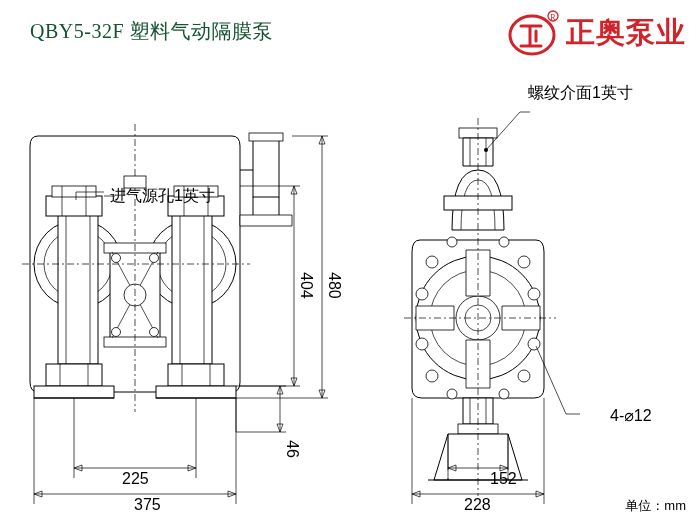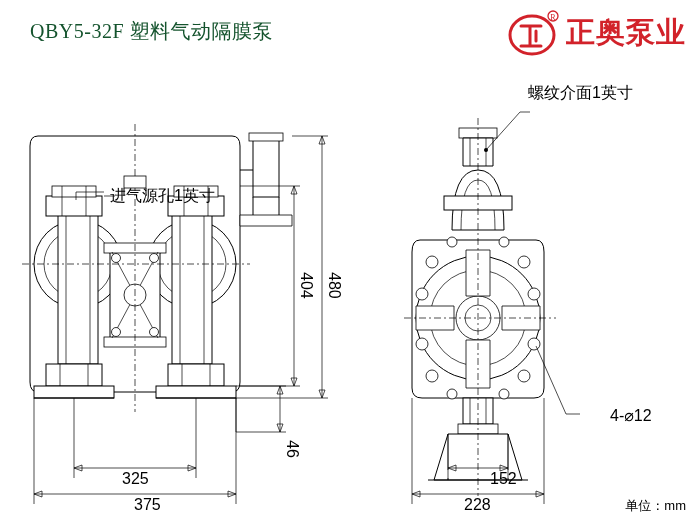"325" div.lbl { text: 325 -> 225 }
